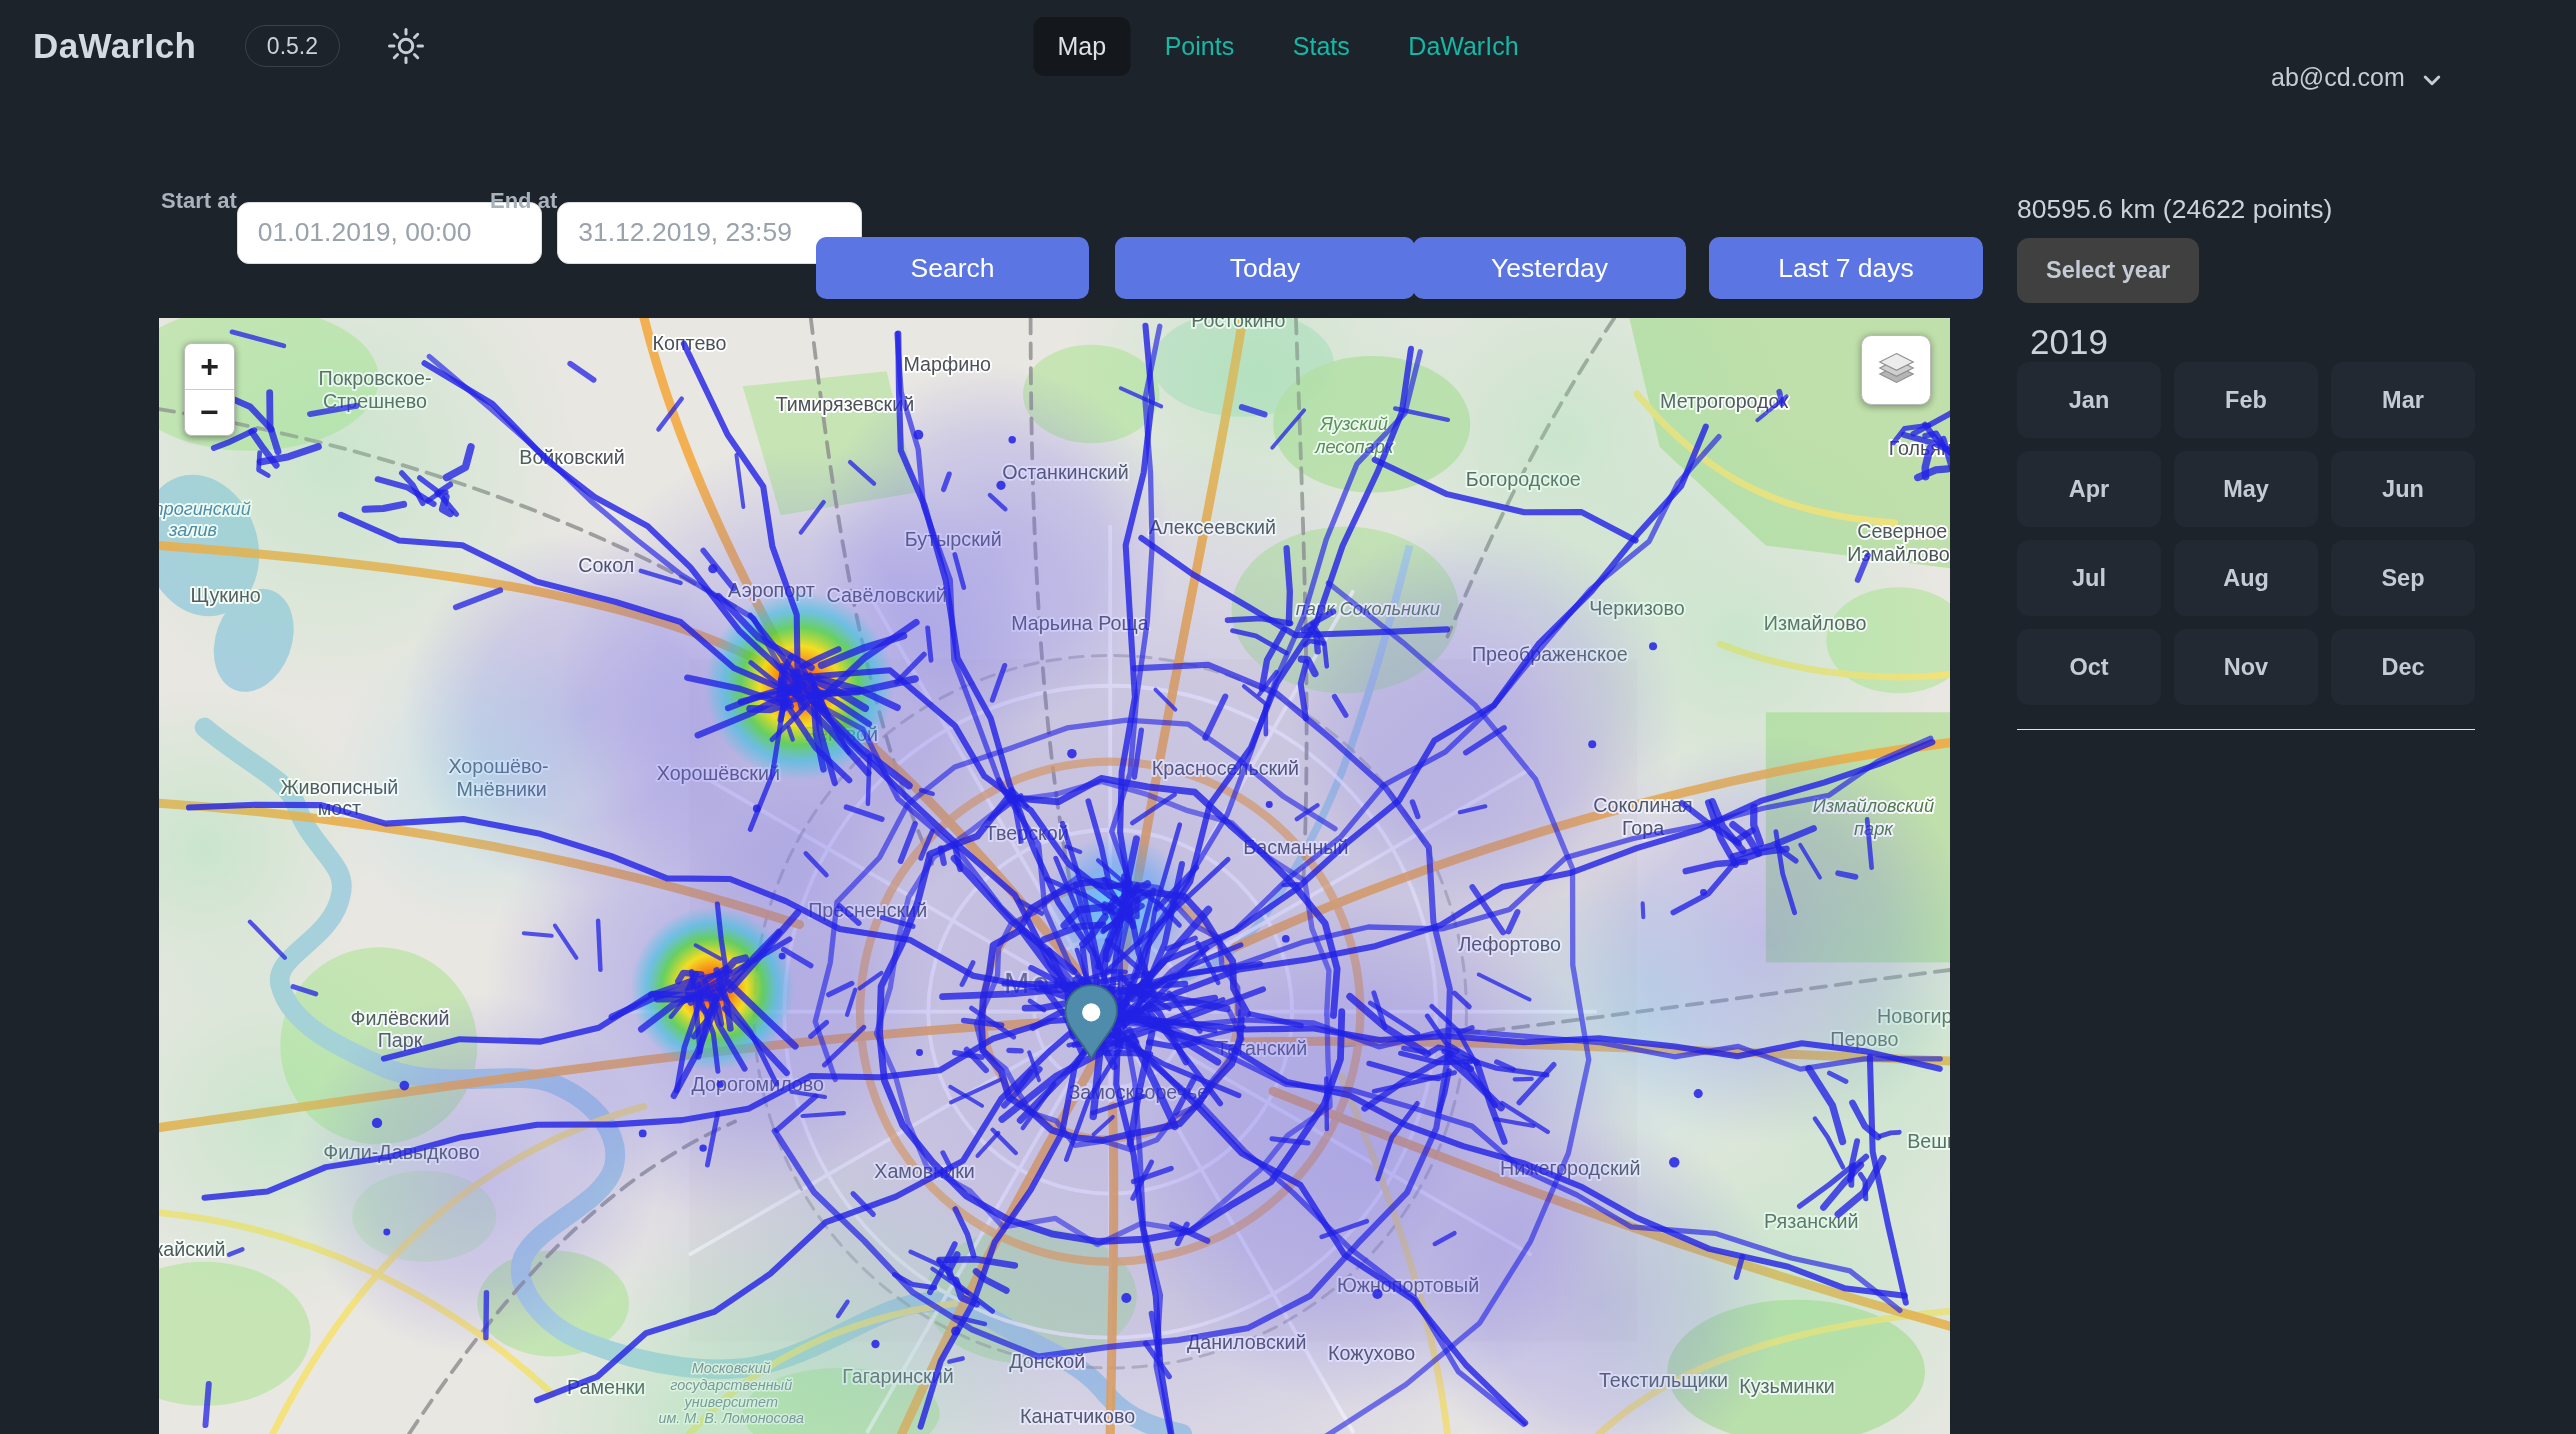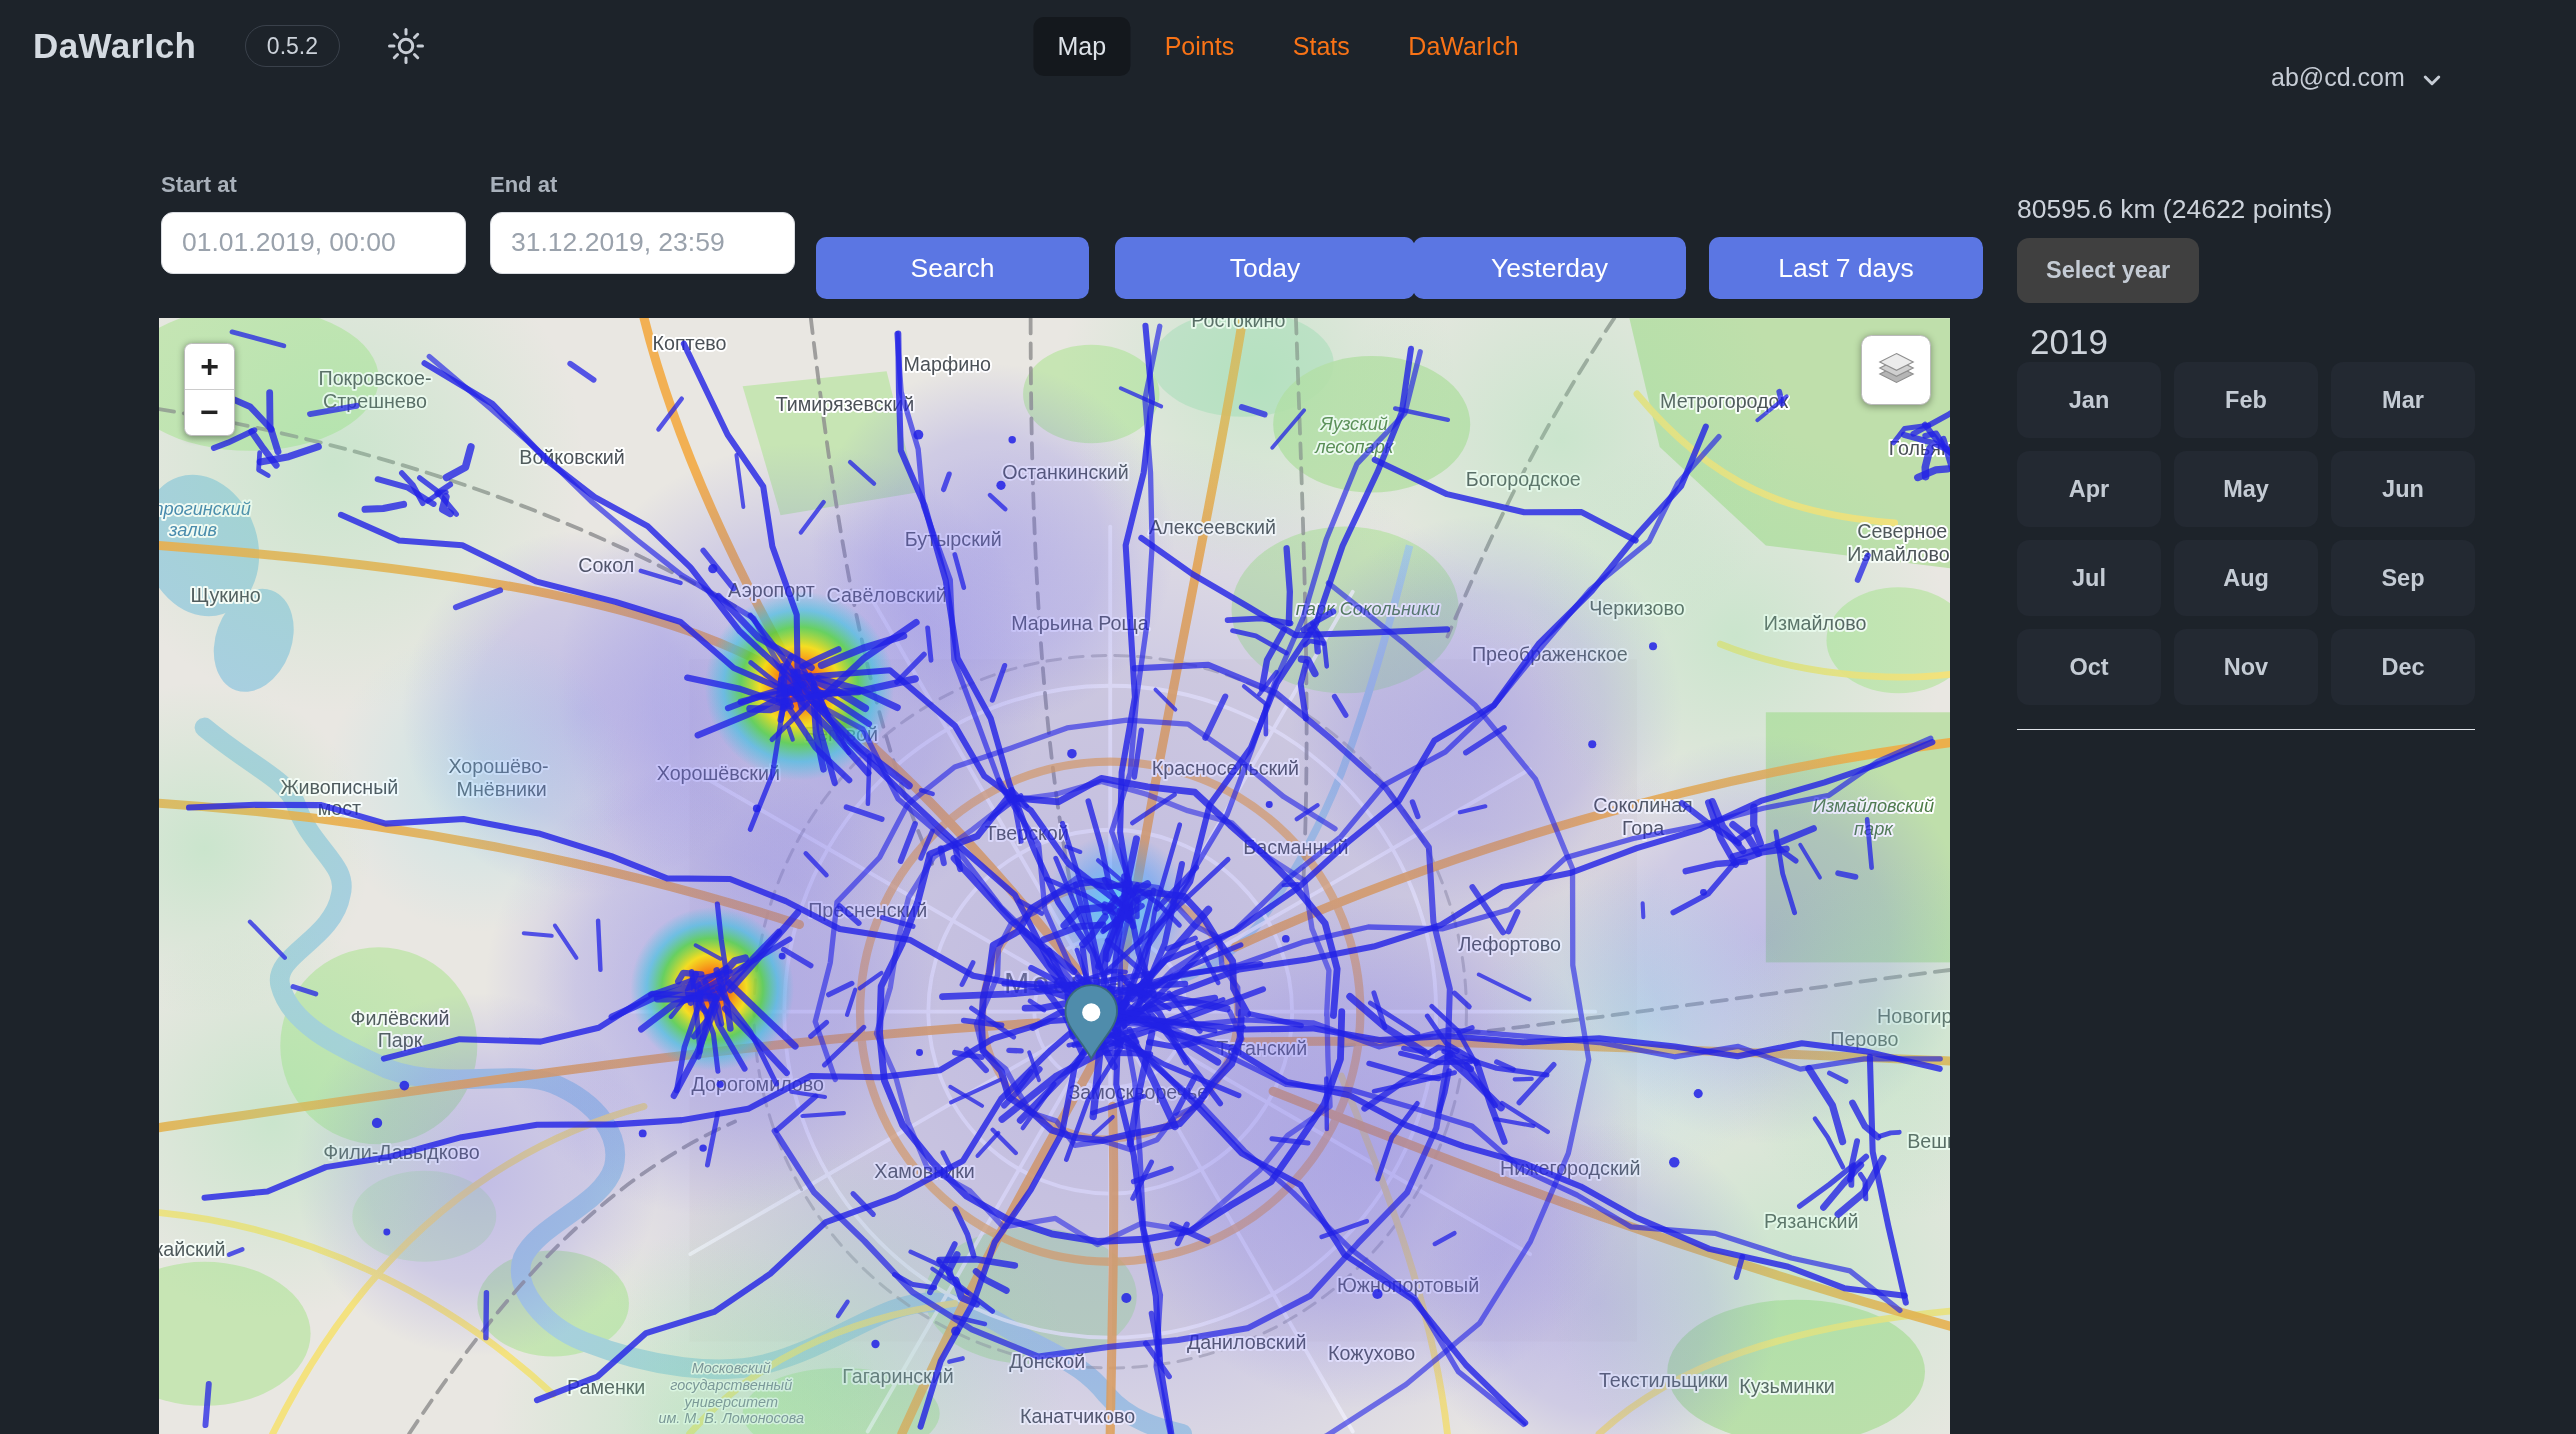"Points" .nav-item { color: #f97316 -> #14b8a6 }
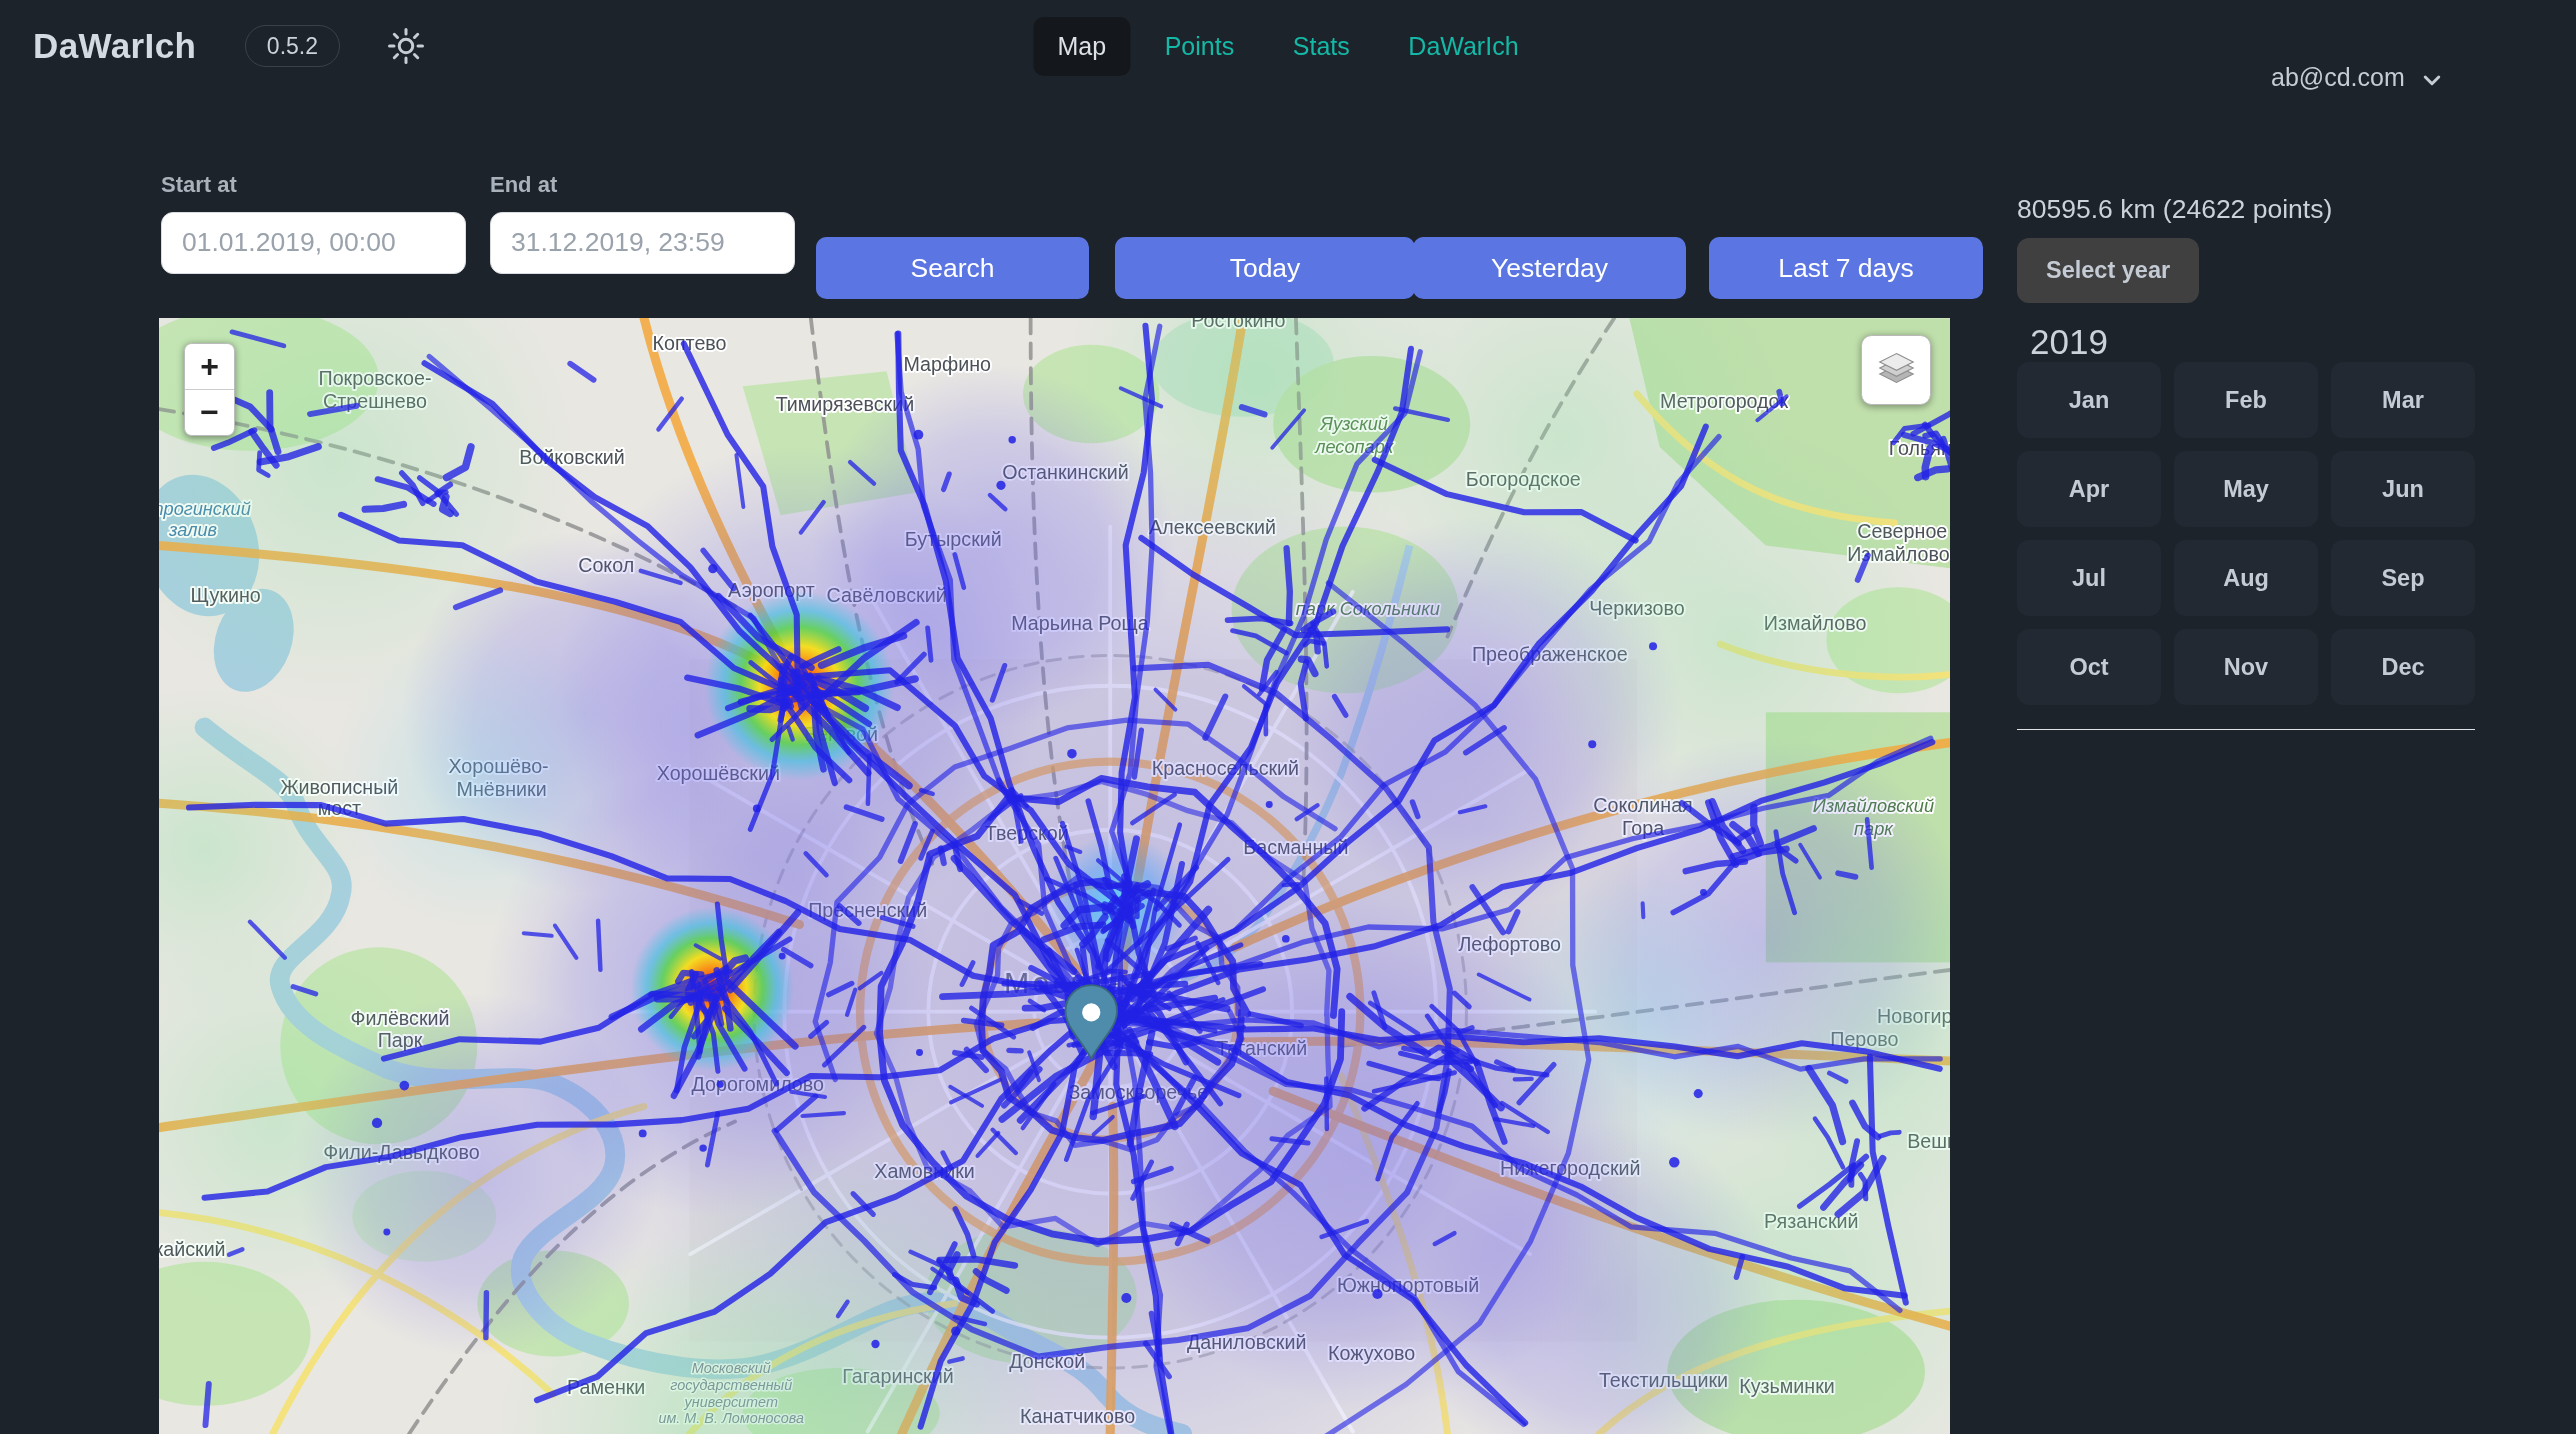"Start at" .field { flex-direction: column -> row; top: 172px -> 188px }
